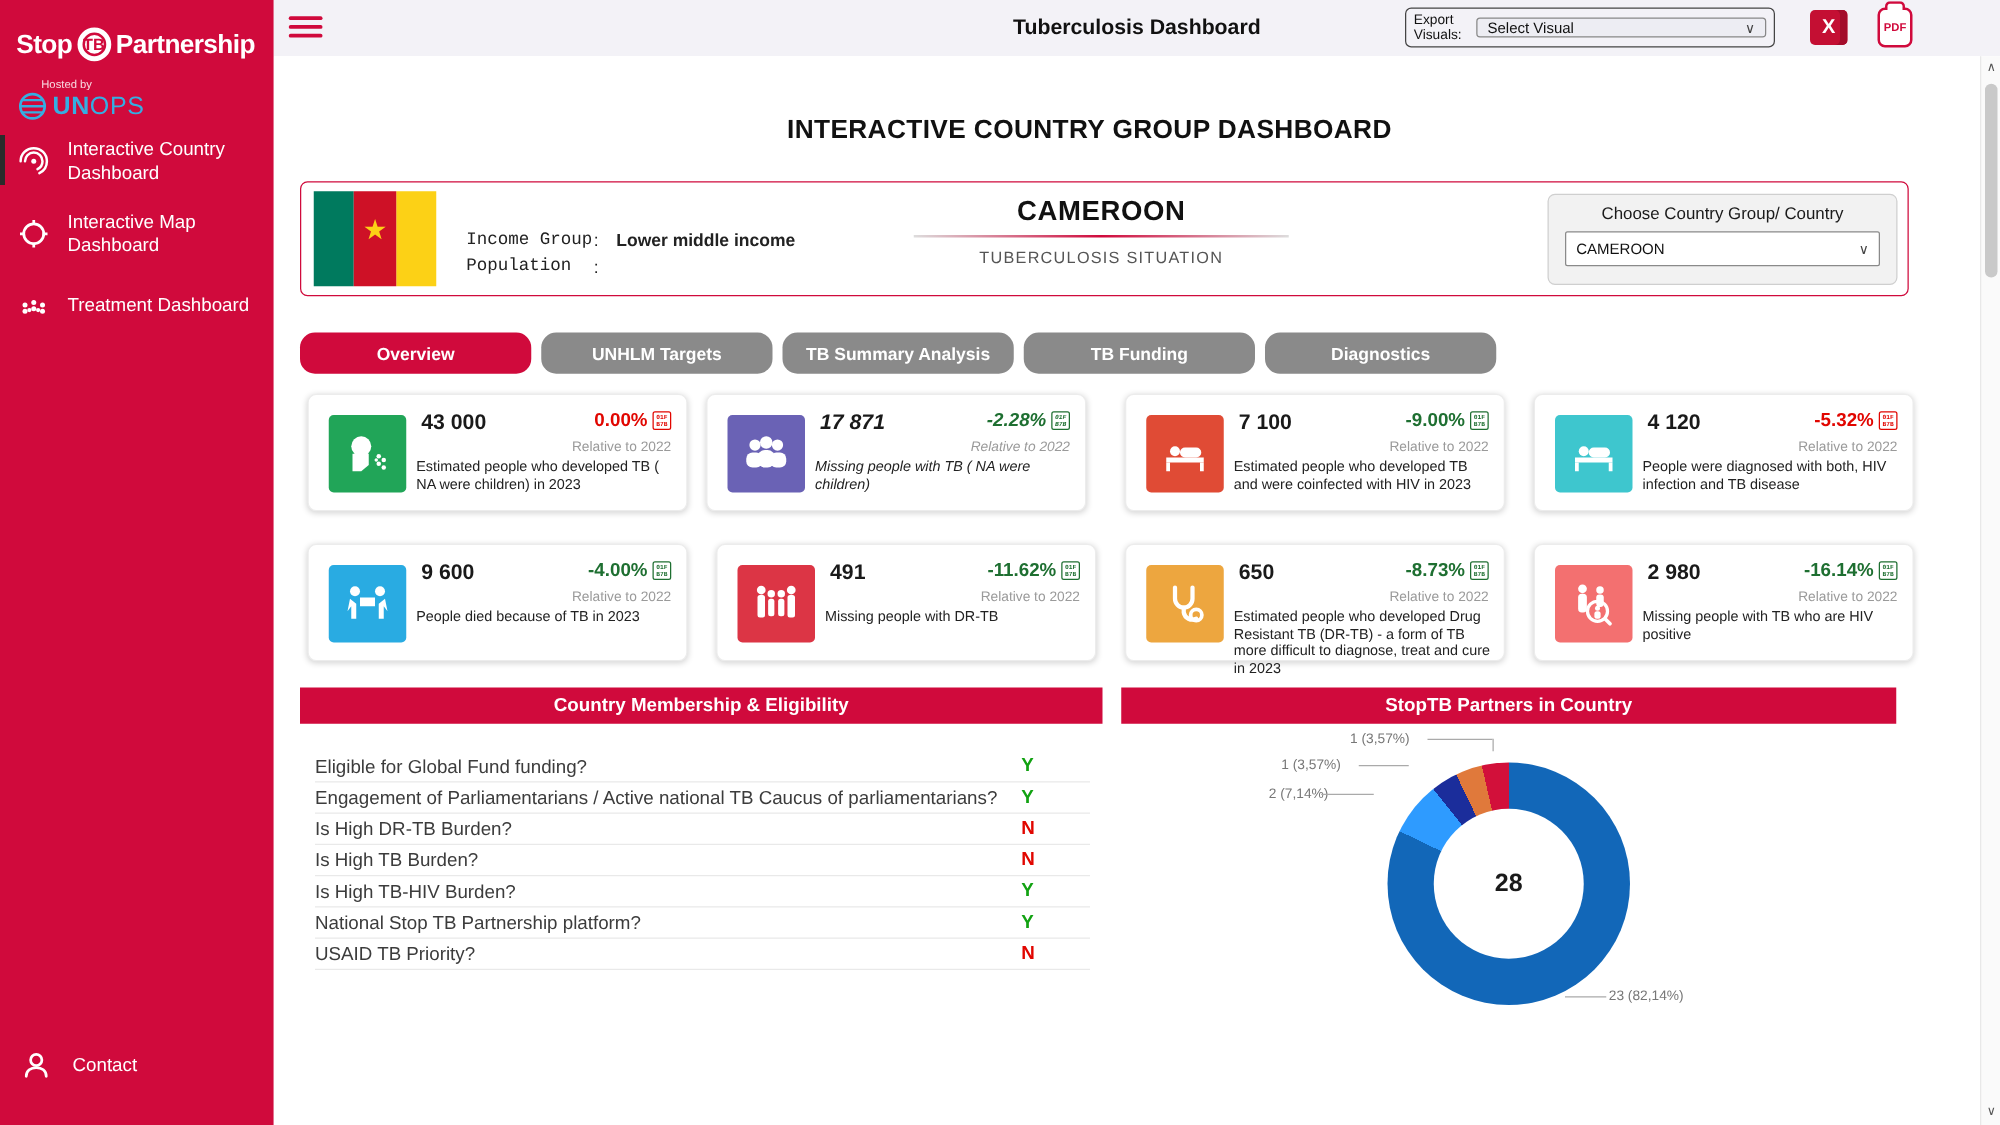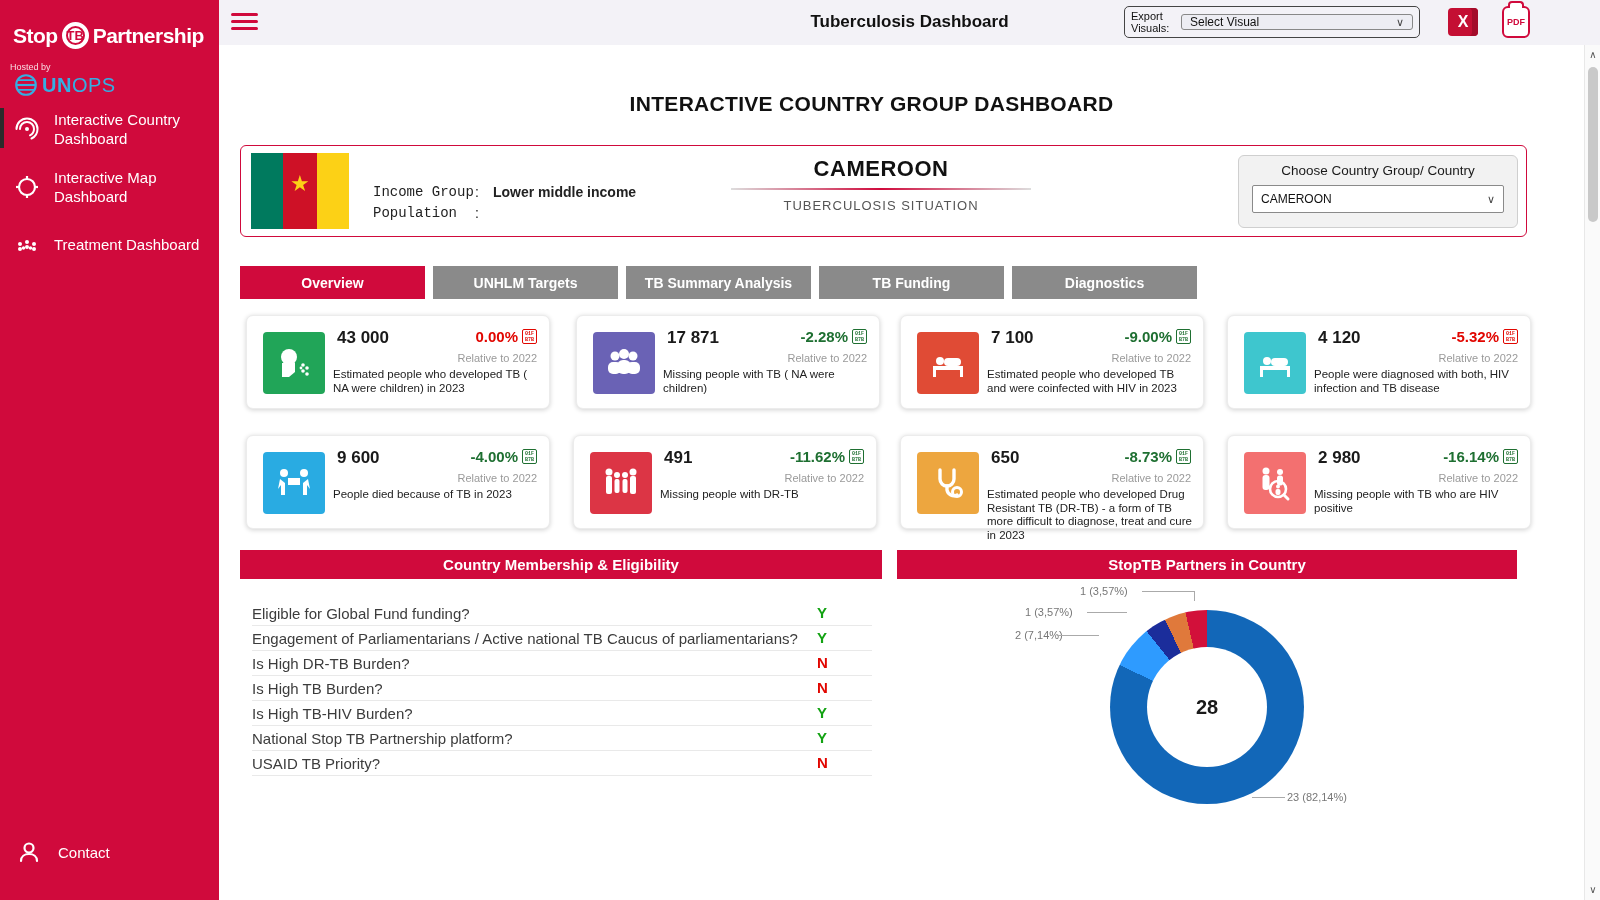"Hosted by" .hosted { left: 10px -> 33px }
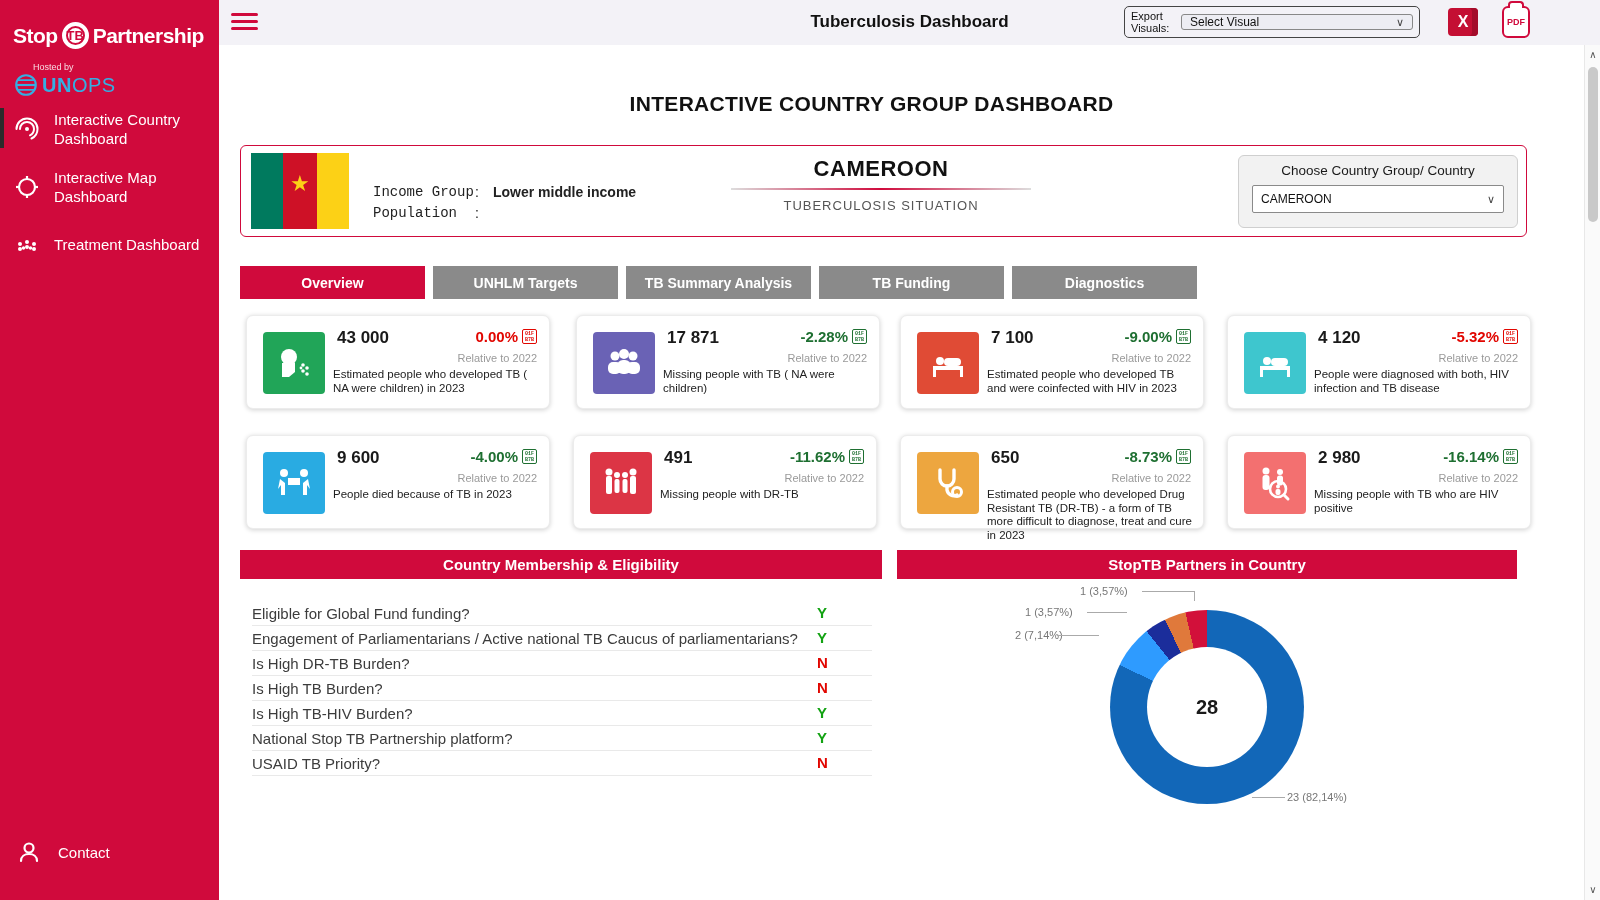"Overview" .tab { border-radius: 0 -> 12px }
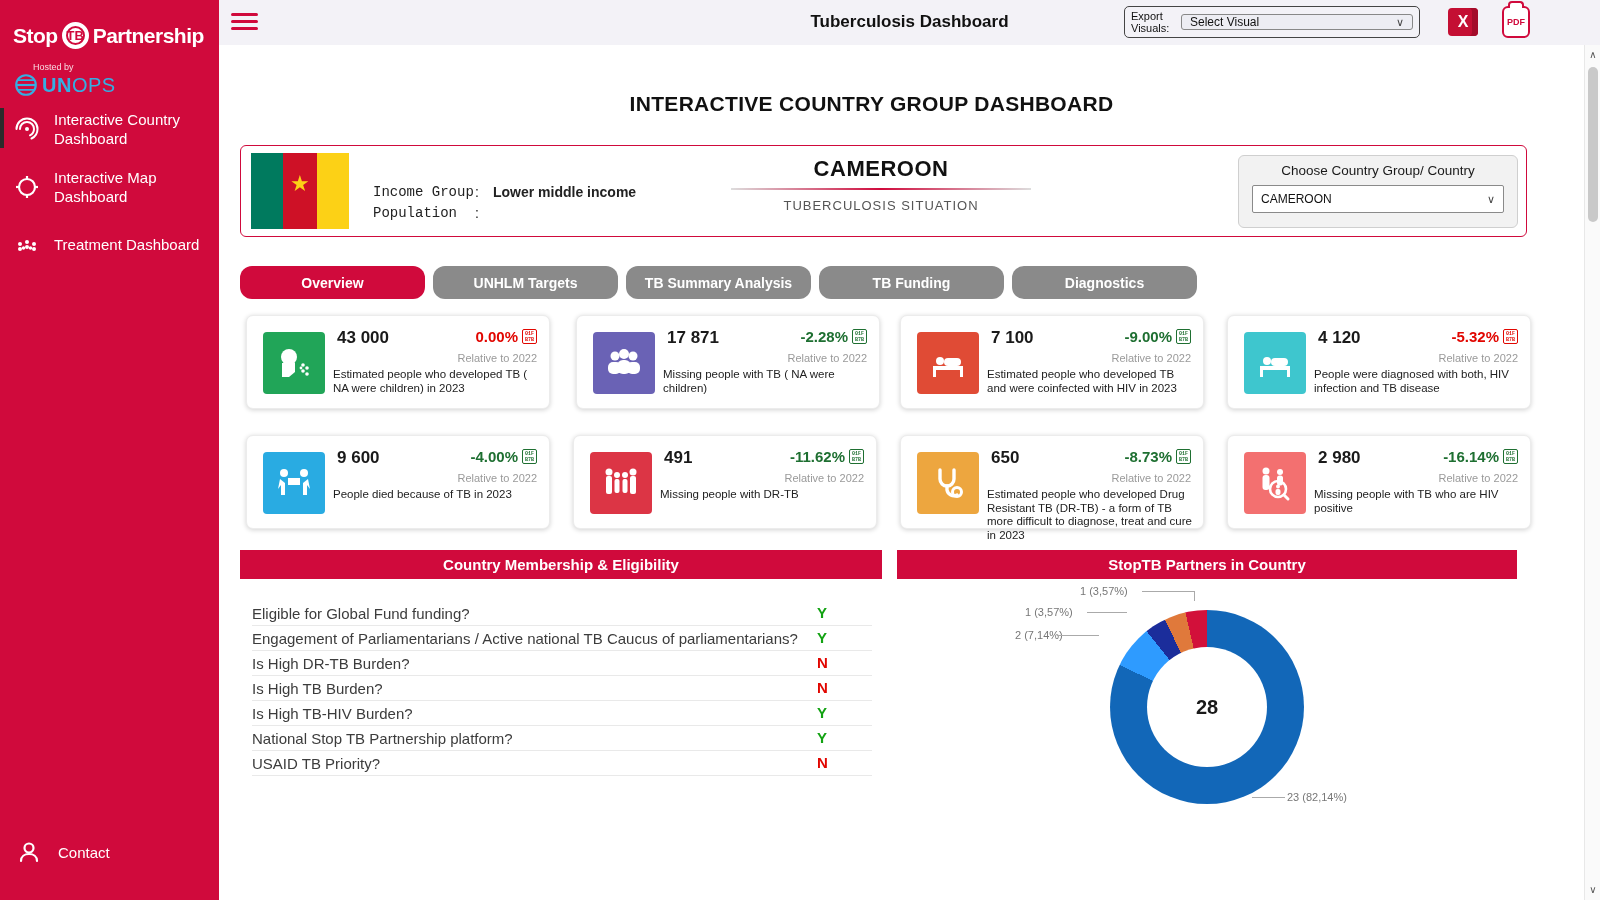"17 871" div.kpi { font-style: none -> italic; left: 357px -> 346px }
